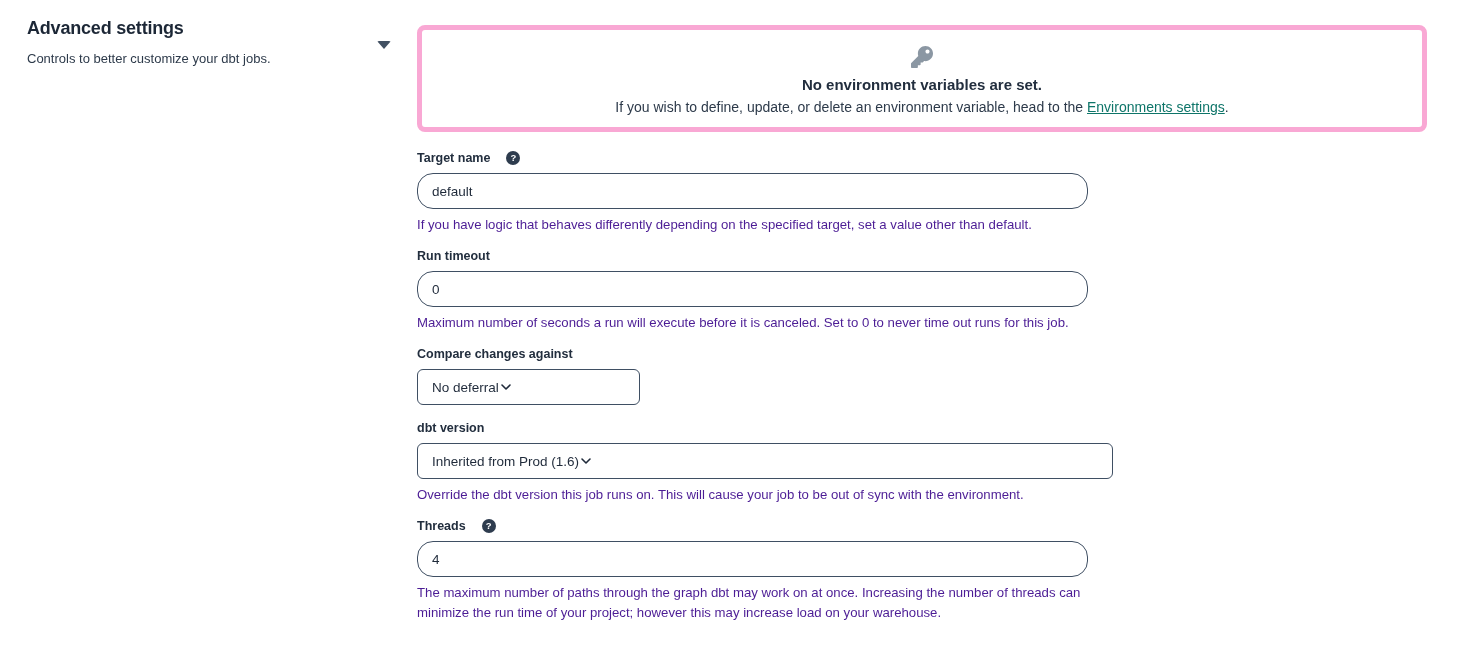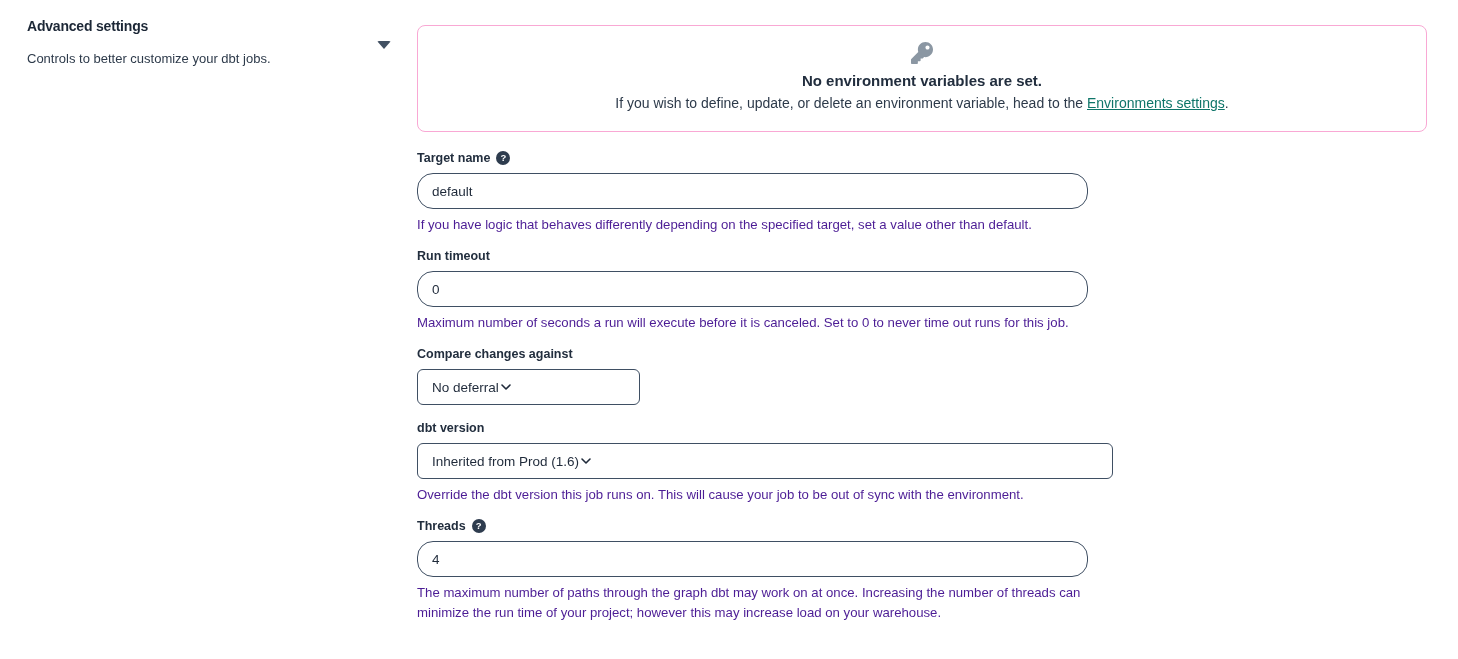"Advanced settings" .page-title { font-size: 14px -> 18px }
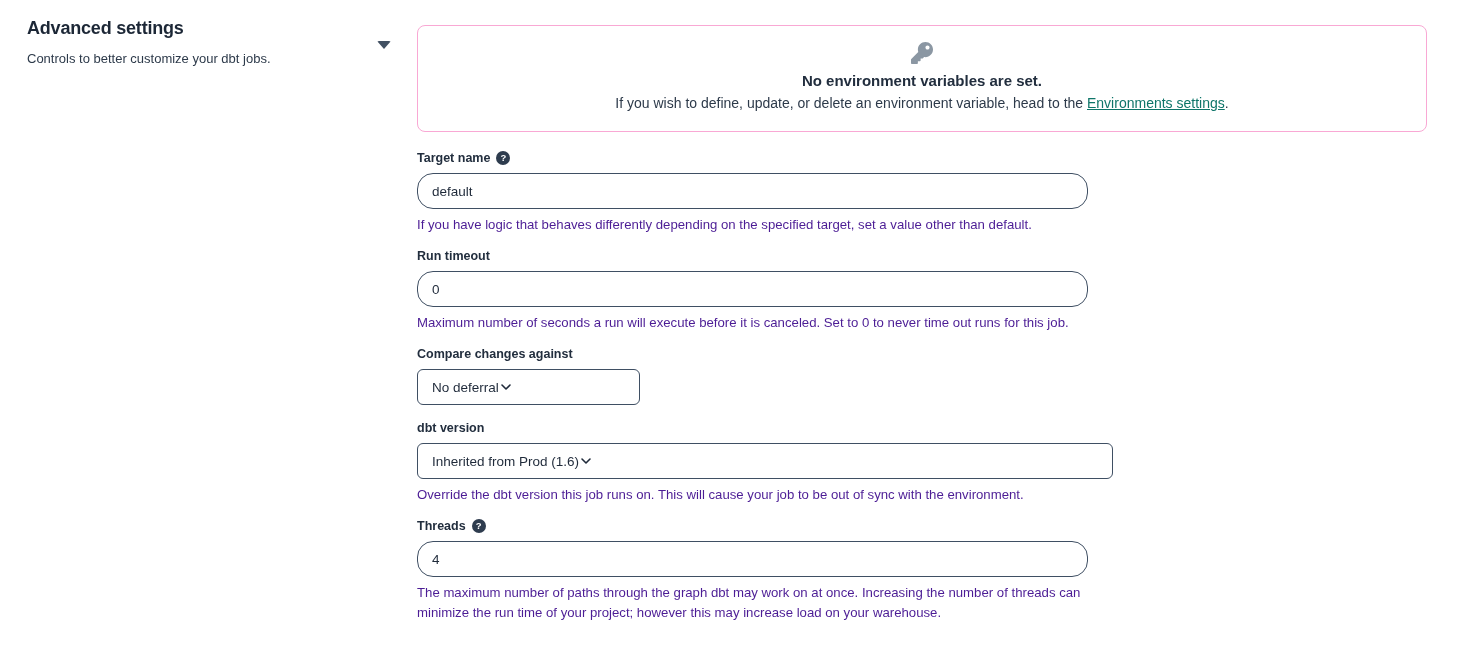"No environment variables are set." .env-panel { border: 1px solid #f9a8d4 -> 5px solid #f9a8d4 }
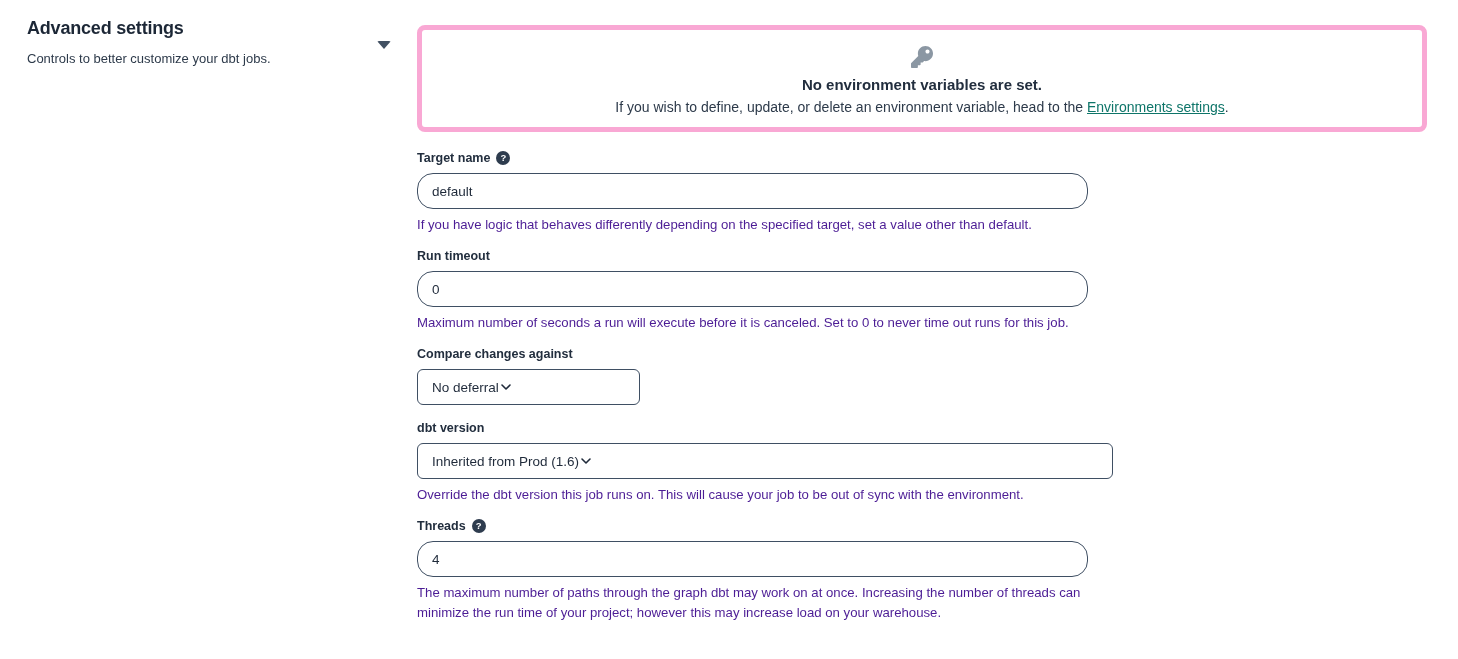"Target name" .field-label { gap: 6px -> 16px }
